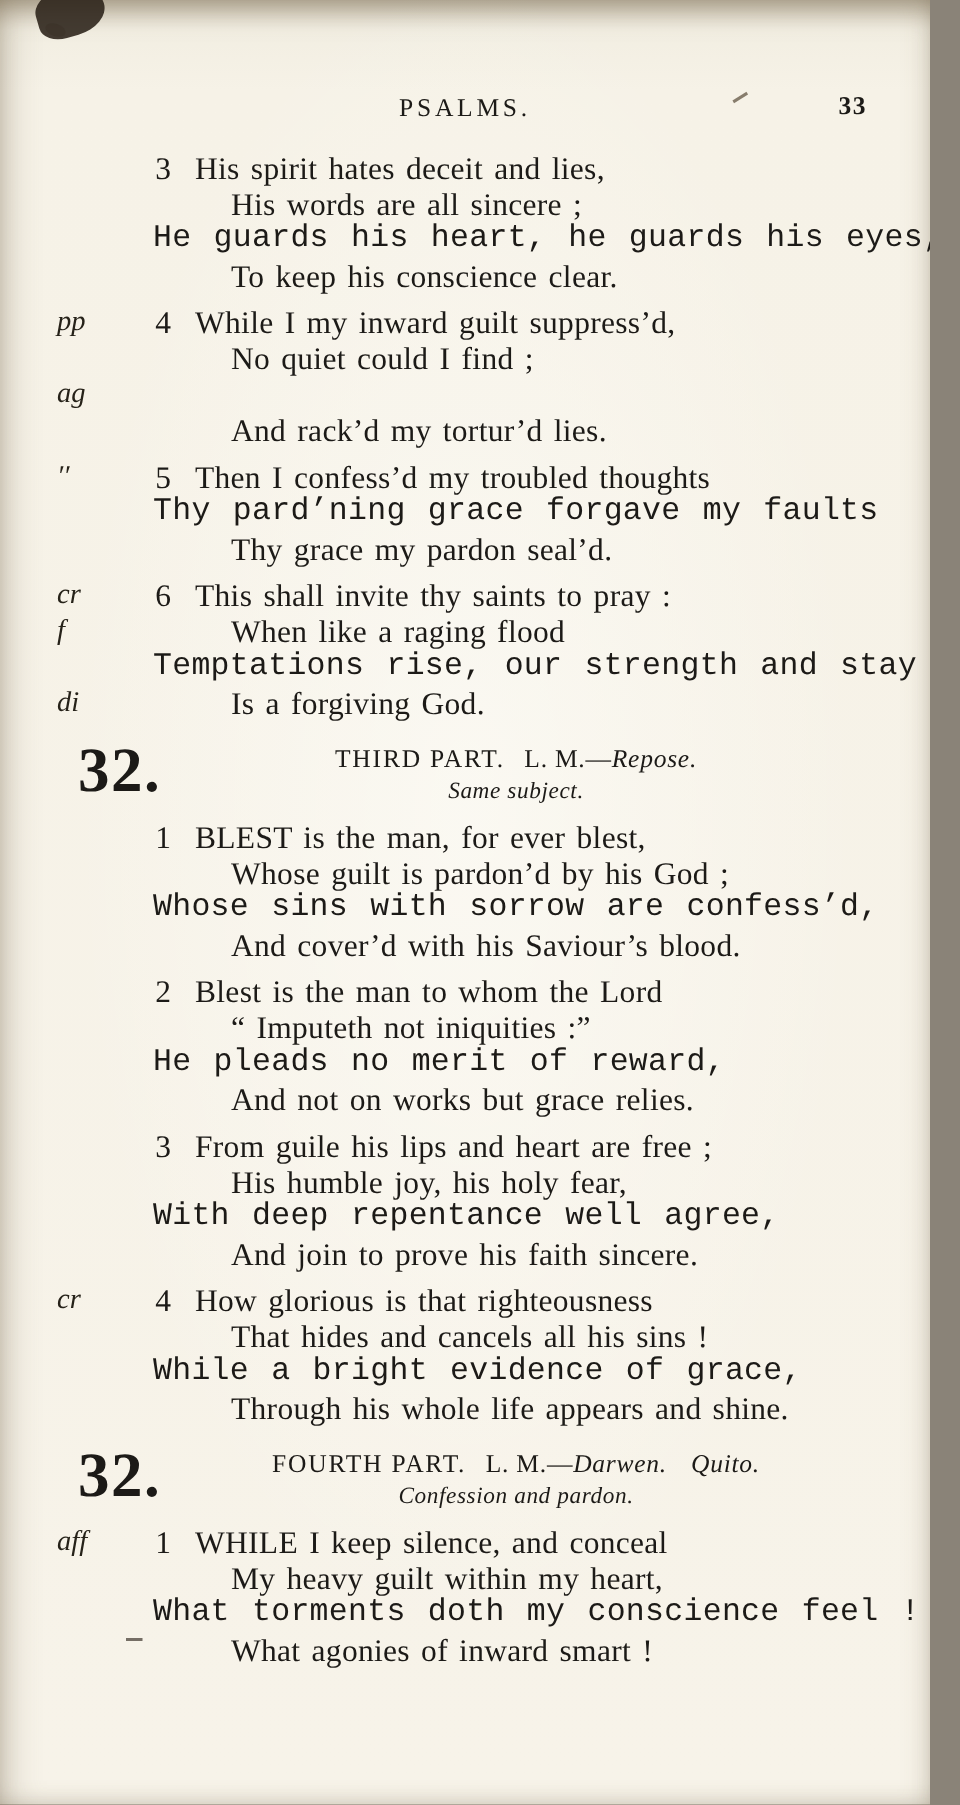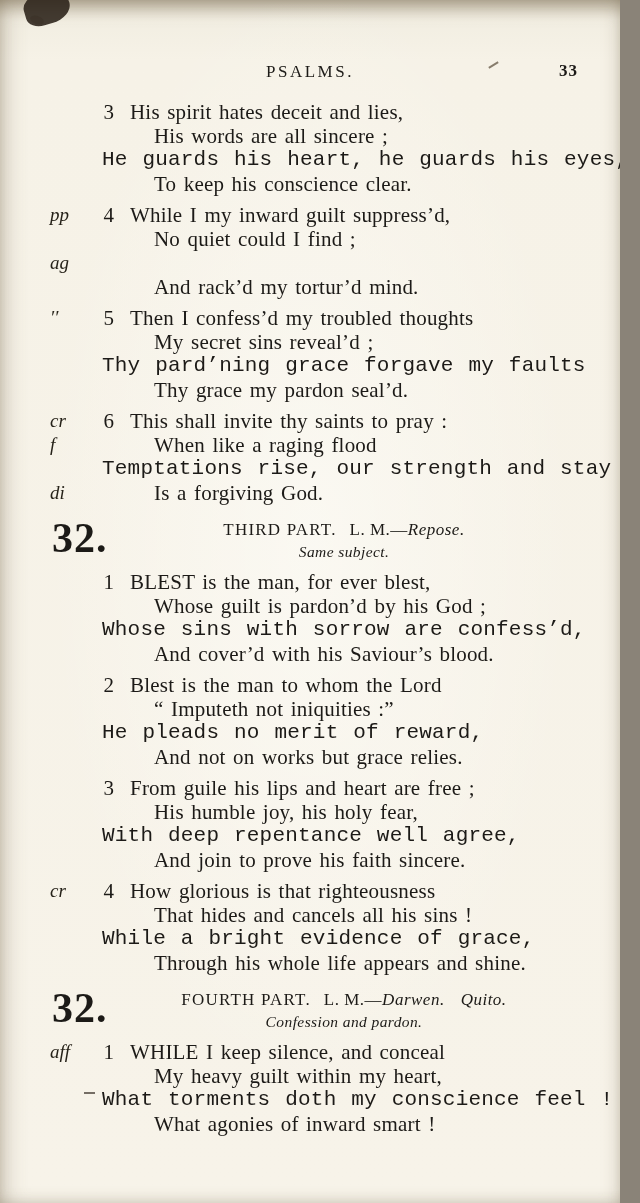"pp" .mark { padding-left: 50px -> 38px }
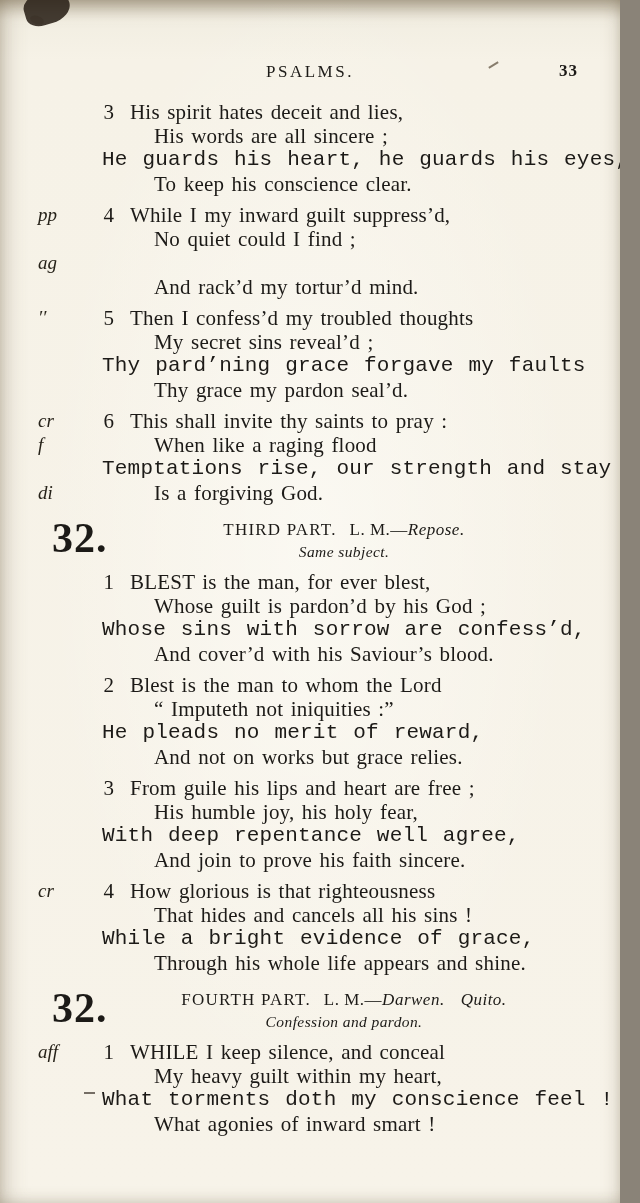"And rack’d my tortur’d mind." span.text { text: mind -> lies }
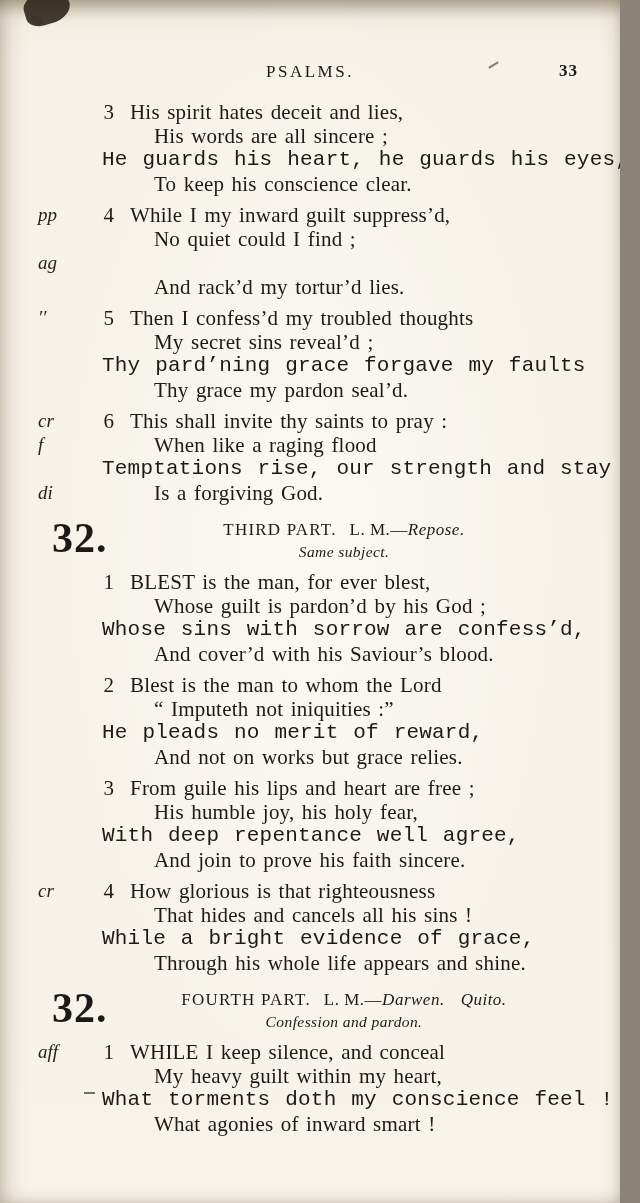"My secret sins reveal’d ;" span.text { html: <span>My secret sins reveal’d ;</span> -> none }
